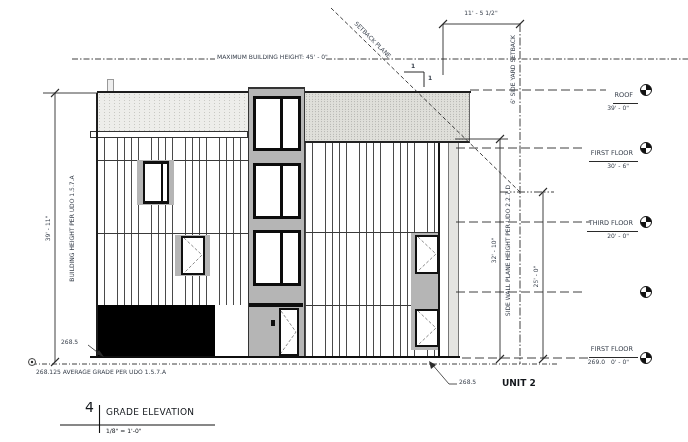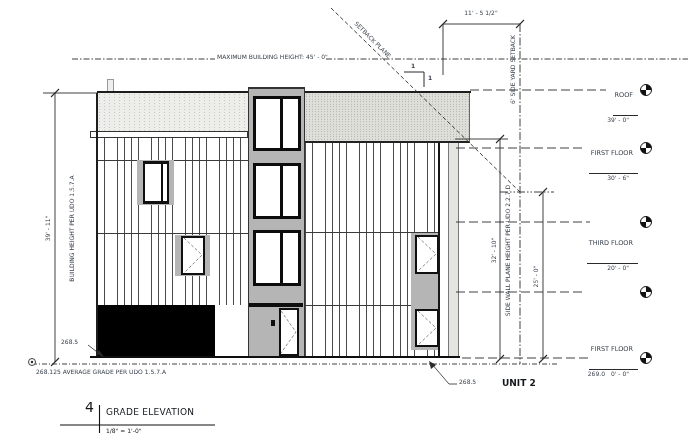"ROOF" .lvl .nm { padding: 0 5px 16px 2px -> 0 5px 4px 2px }
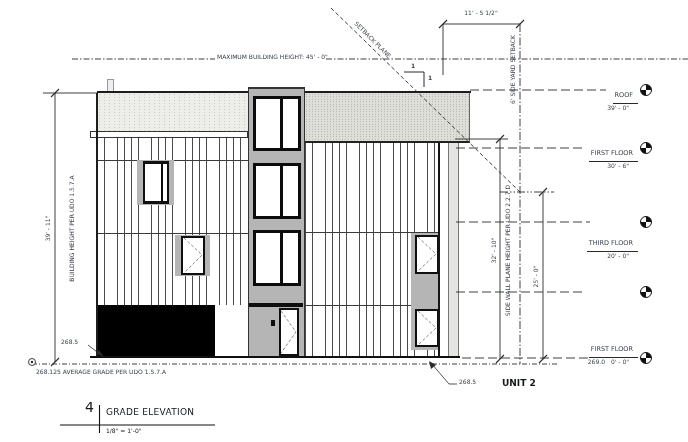"THIRD FLOOR" div.lvl { top: 230px -> 210px }
